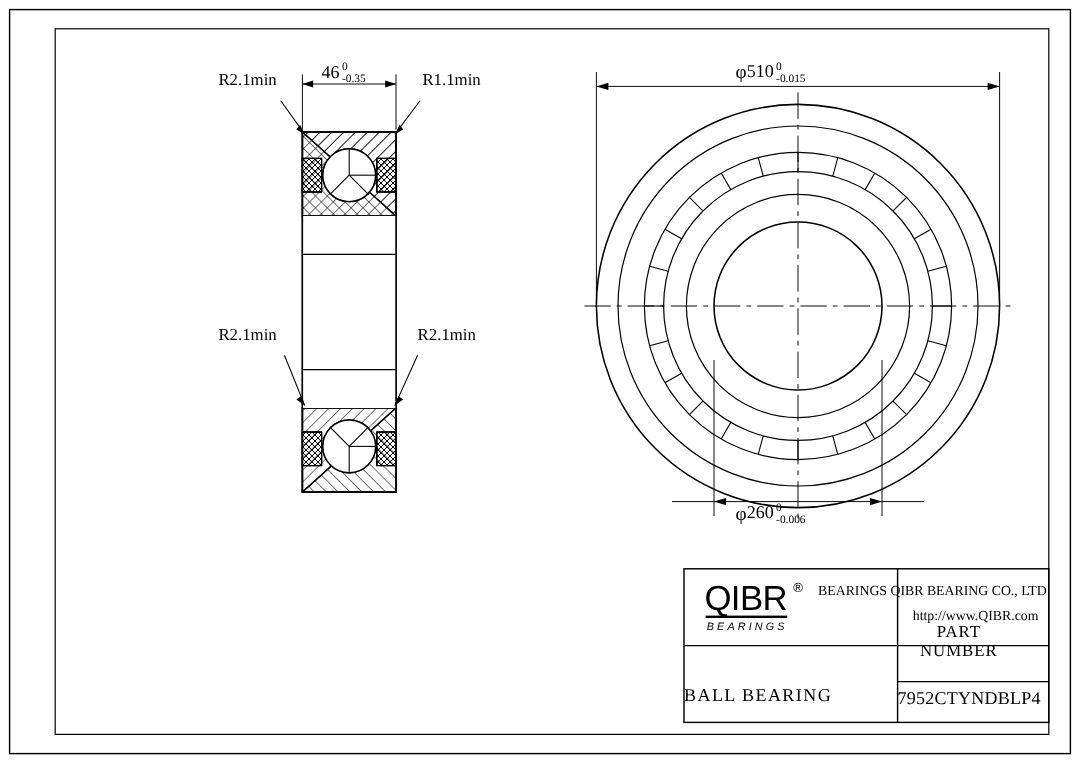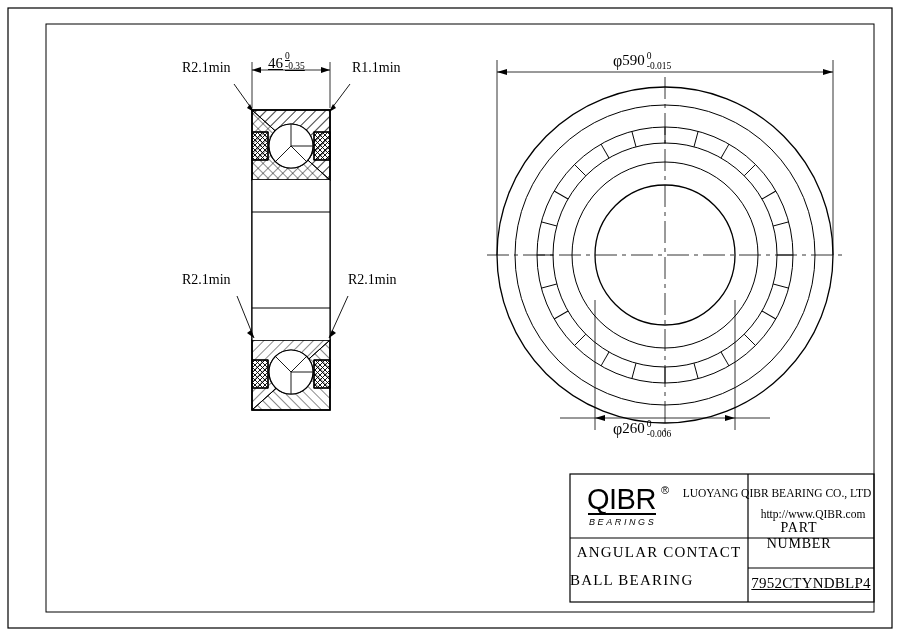"46" div { align-items: flex-end -> center; text-decoration: underline -> none }
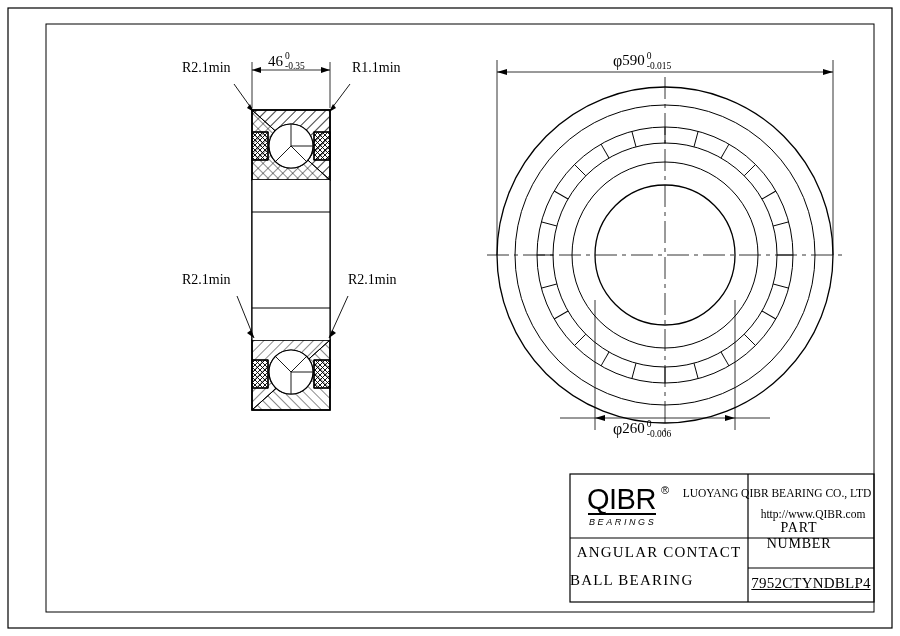"590" span { text: 590 -> 510 }
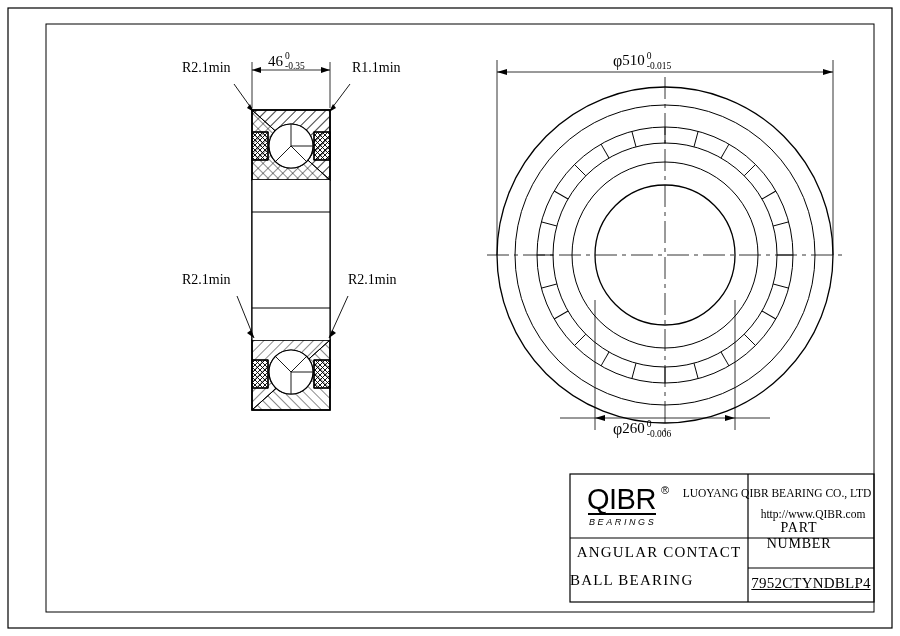"LUOYANG QIBR BEARING CO., LTD" div { text: LUOYANG -> BEARINGS }
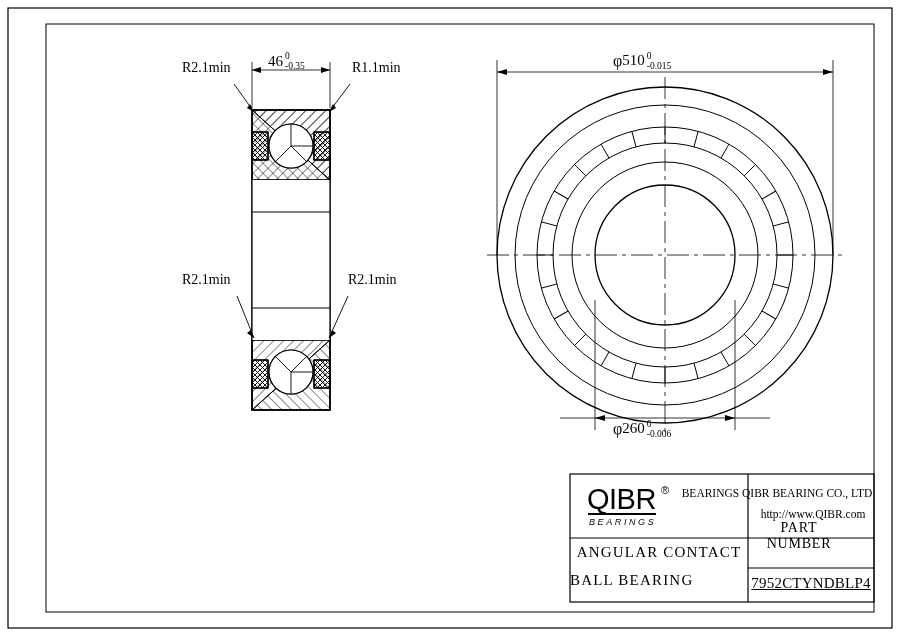"ANGULAR CONTACT" div { html: <div>ANGULAR CONTACT</div> -> none }
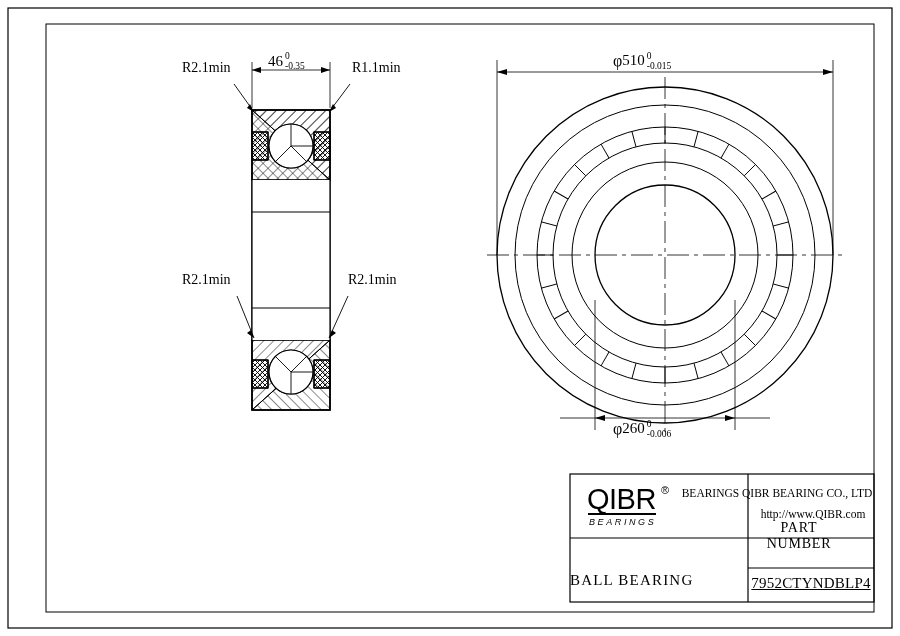"7952CTYNDBLP4" div { text-align: center -> left; text-decoration: underline -> none }
